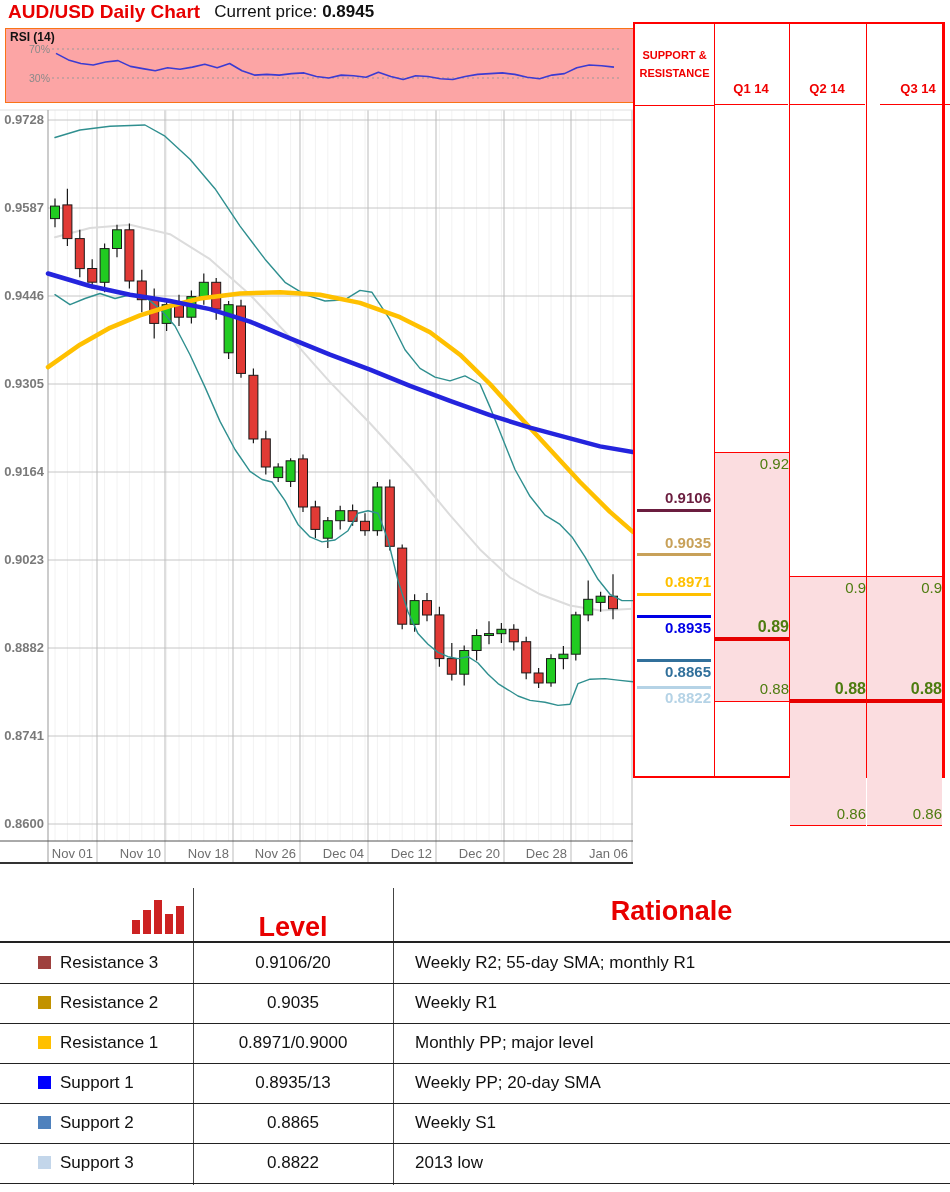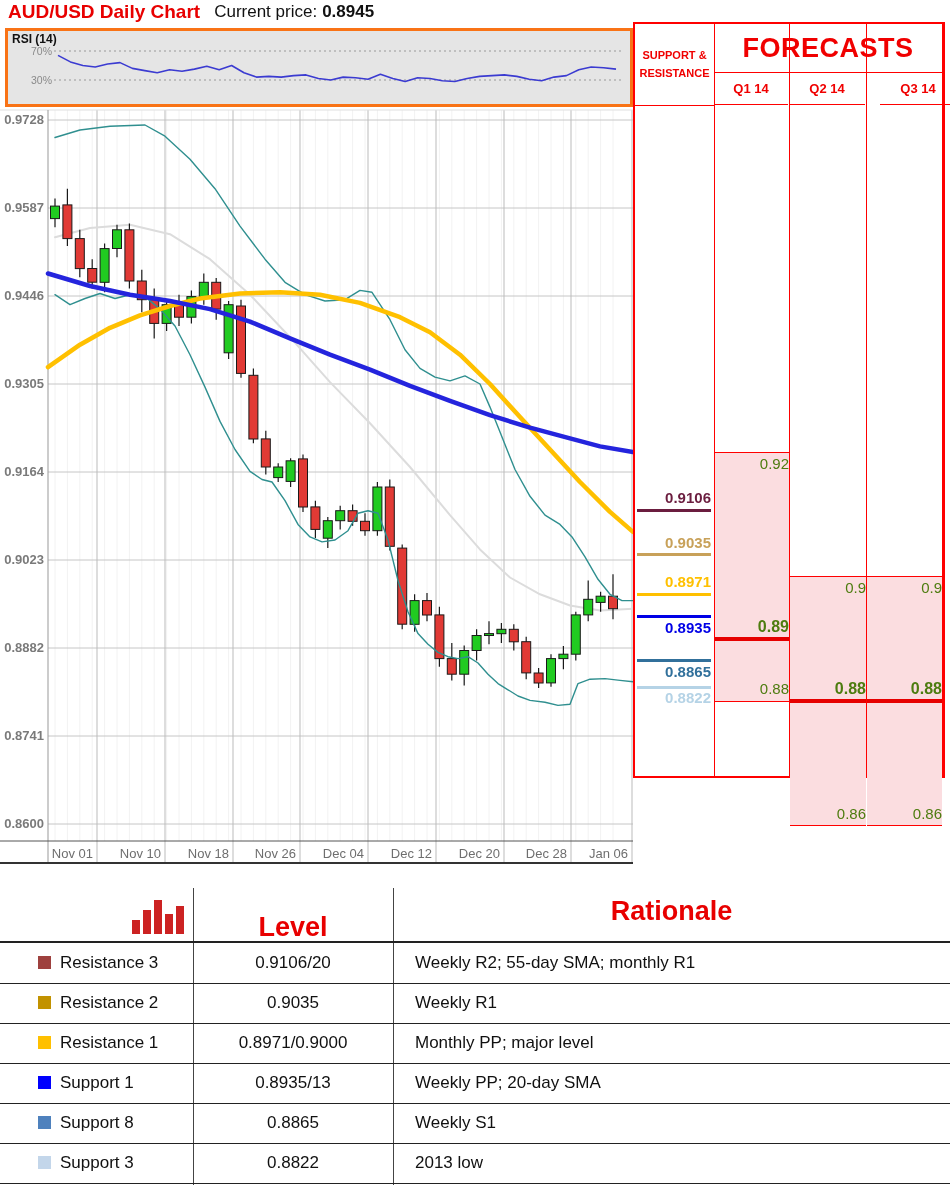"RSI (14)" #rsi-panel { background: #e5e5e5 -> #fca5a5; border: 3px solid #f97316 -> 1px solid #f97316; padding-left: none -> 8px }
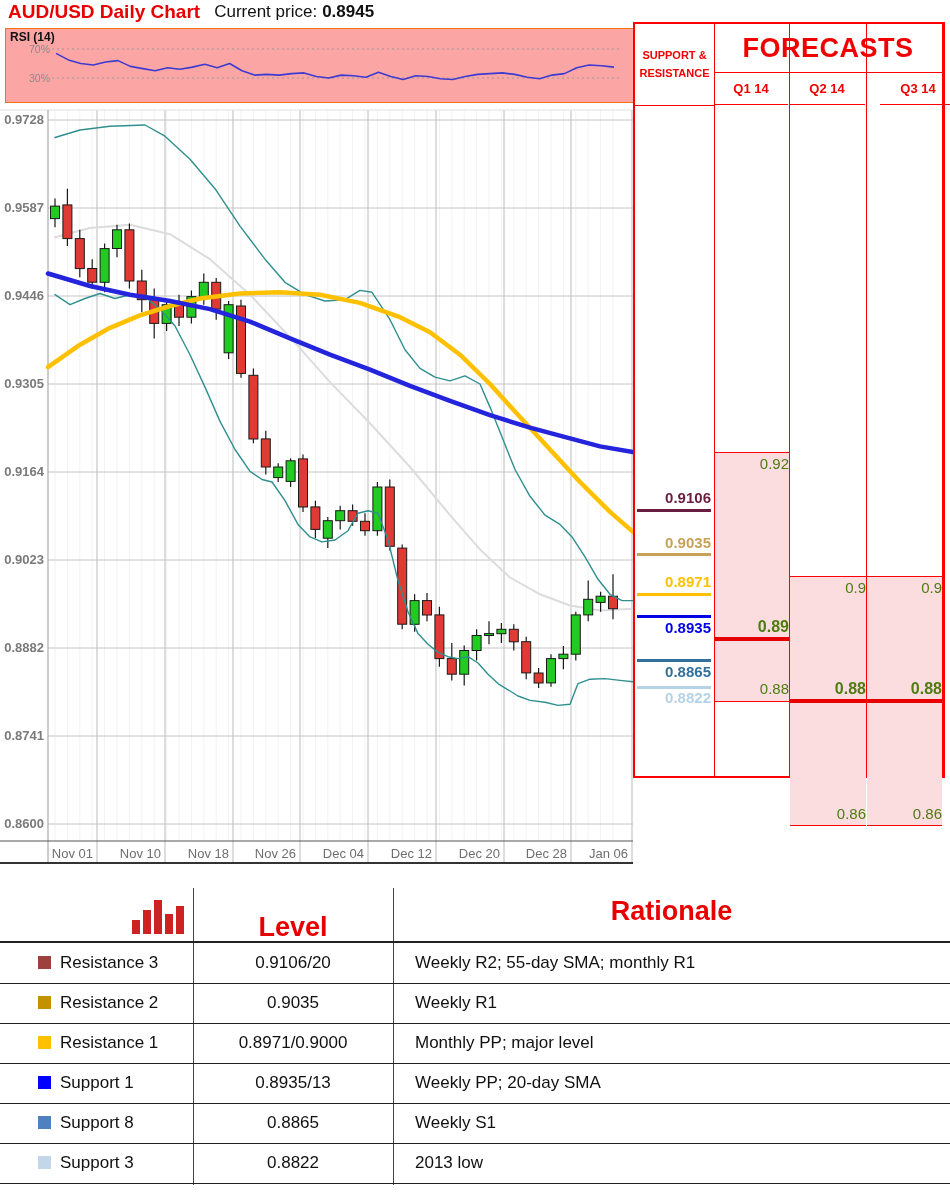"FORECASTS" div { html: <div>FORECASTS</div> -> none }
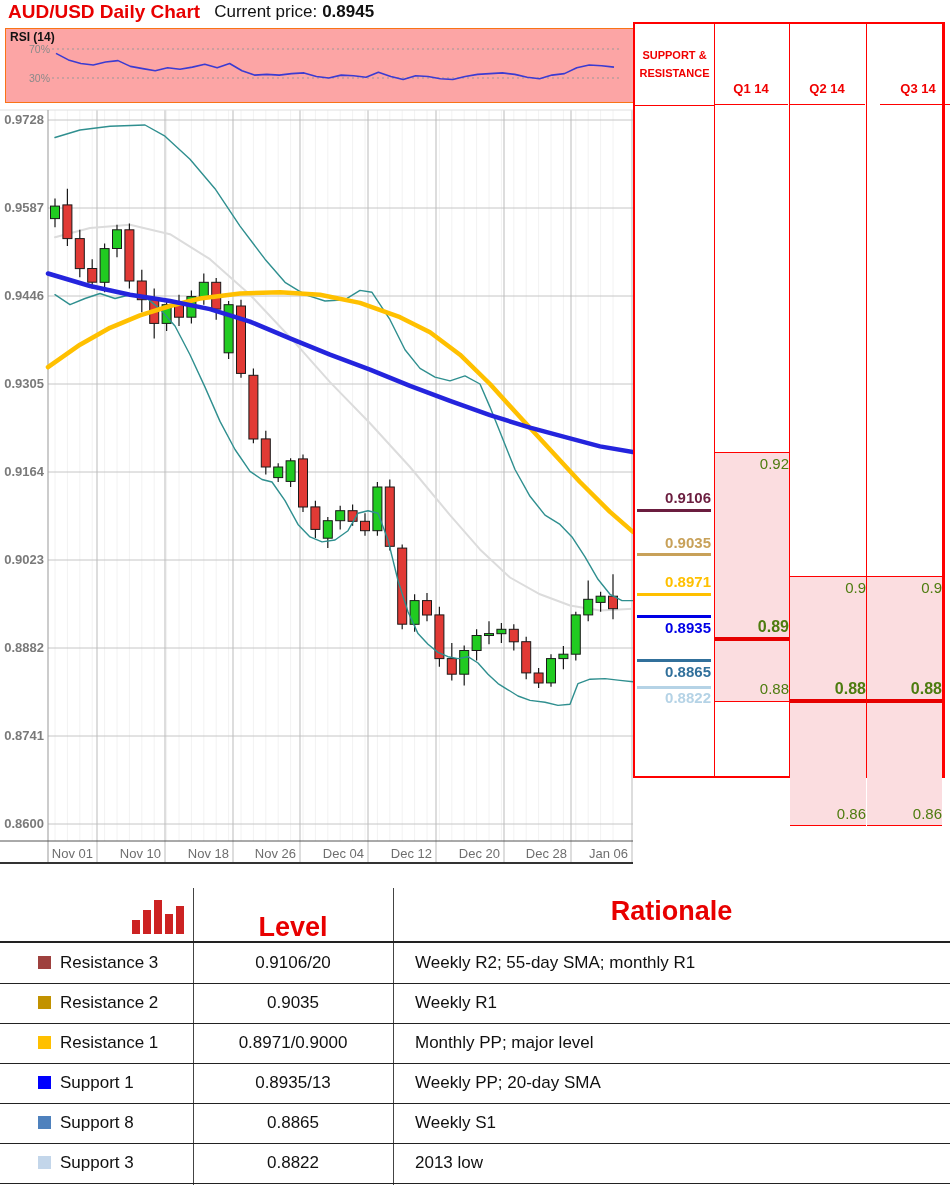"Support 8" div.trow-name { text: 8 -> 2 }
